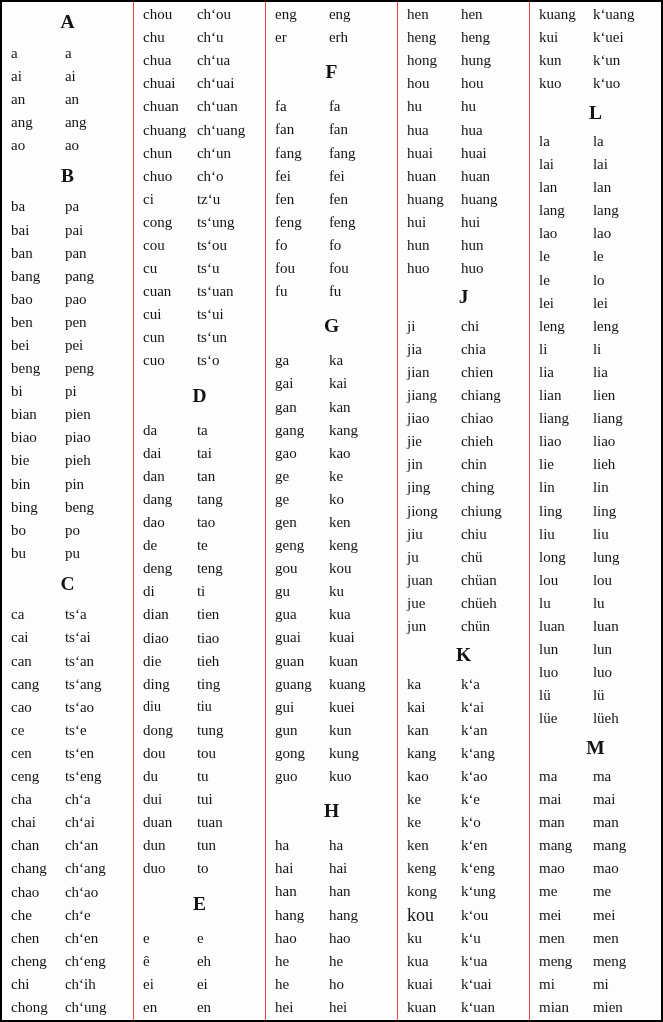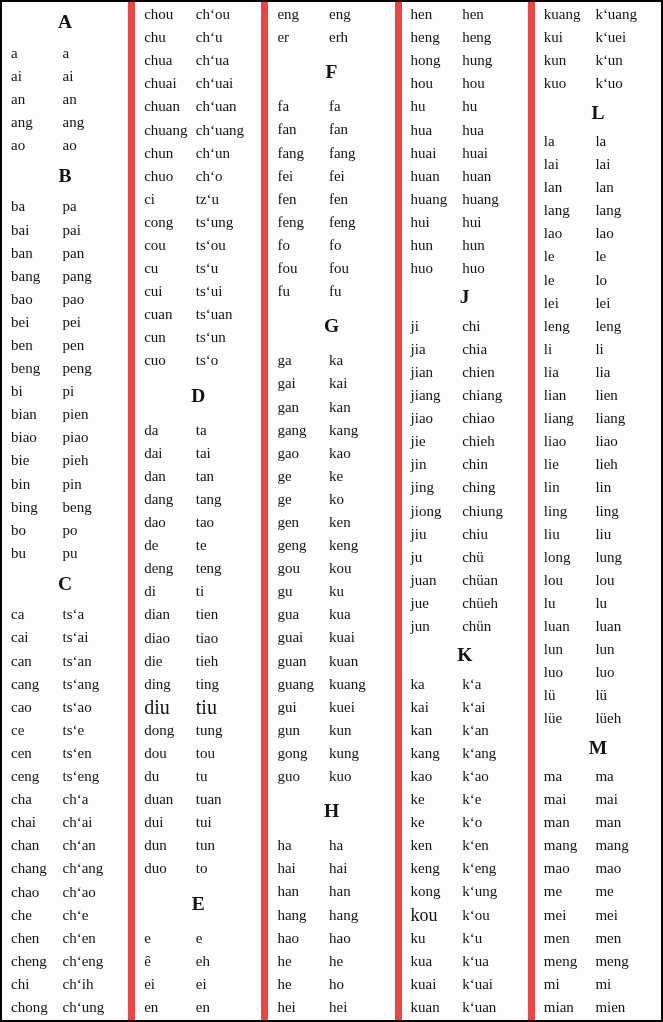"chou" .col { border-left: 7px solid #ef4444 -> 1px solid #ef4444 }
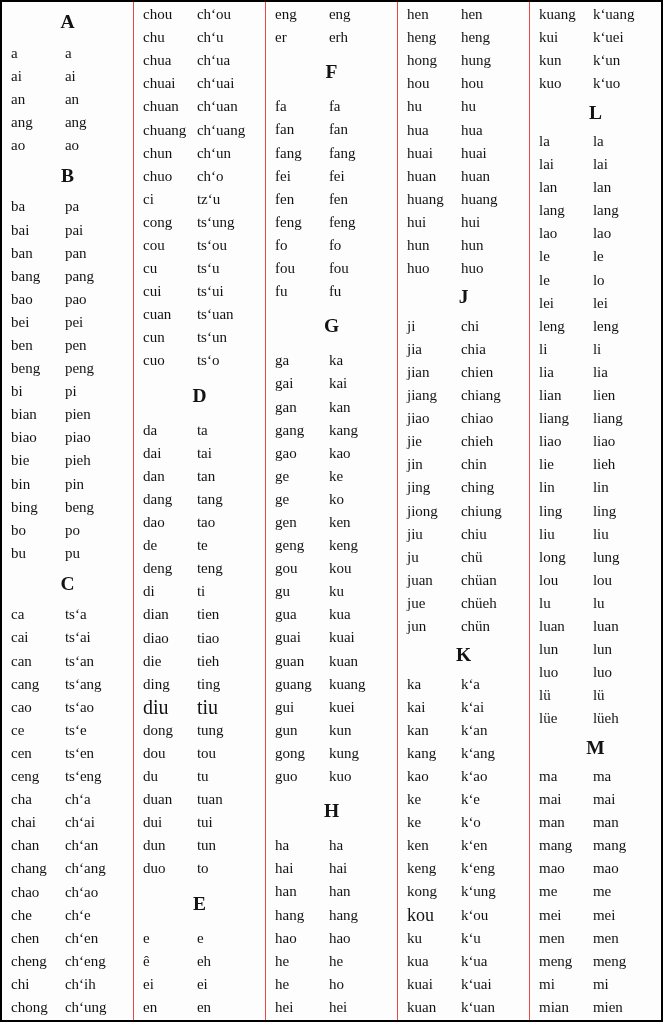"cui" div.row { order: before "cuan" -> after "cuan" }
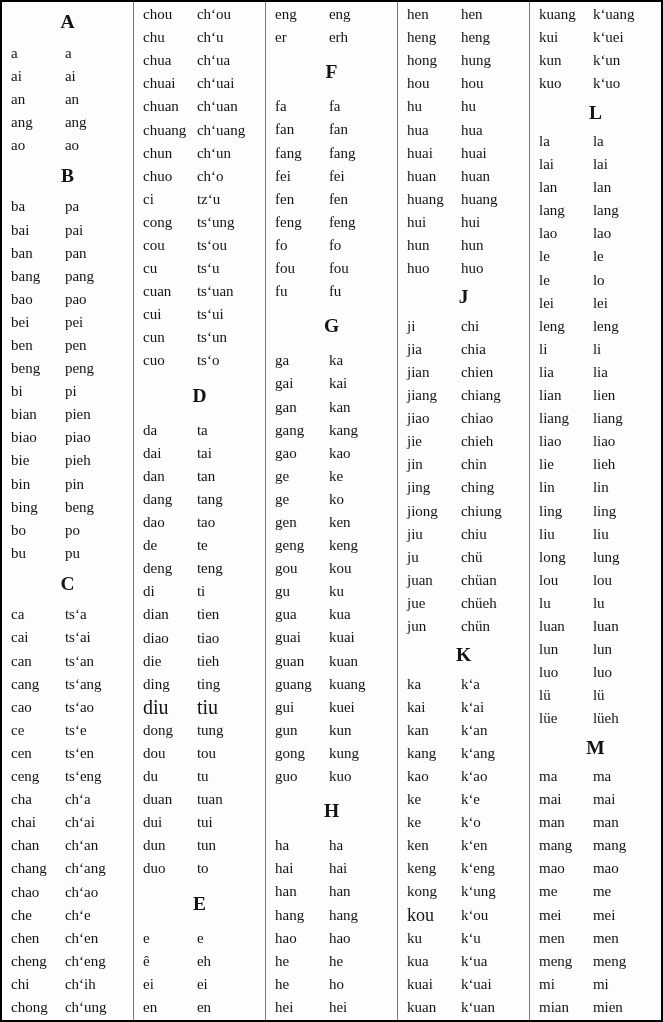"bei" div.row { order: before "ben" -> after "ben" }
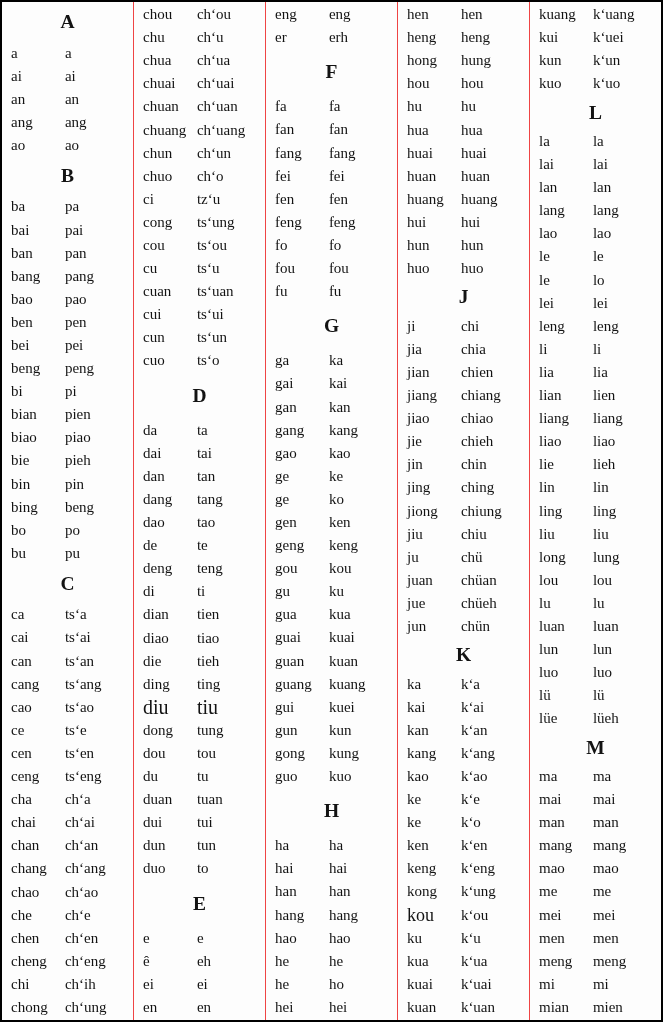"diu" .row.big-pw .p, .row.big-pw .w { font-size: 20px -> 14px }
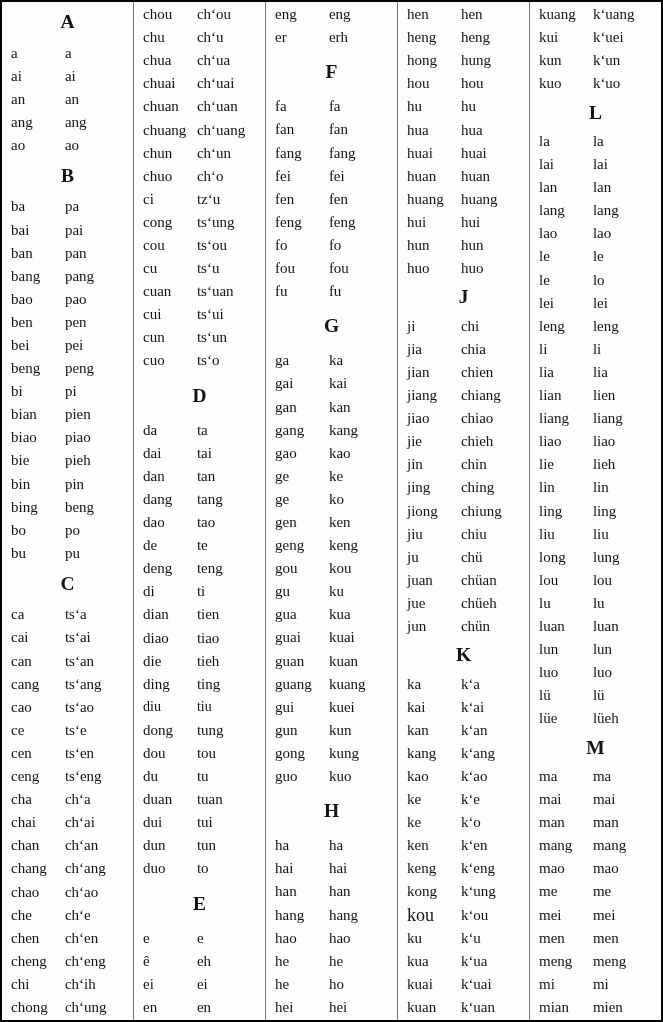"duan" div.row { order: before "dui" -> after "dui" }
